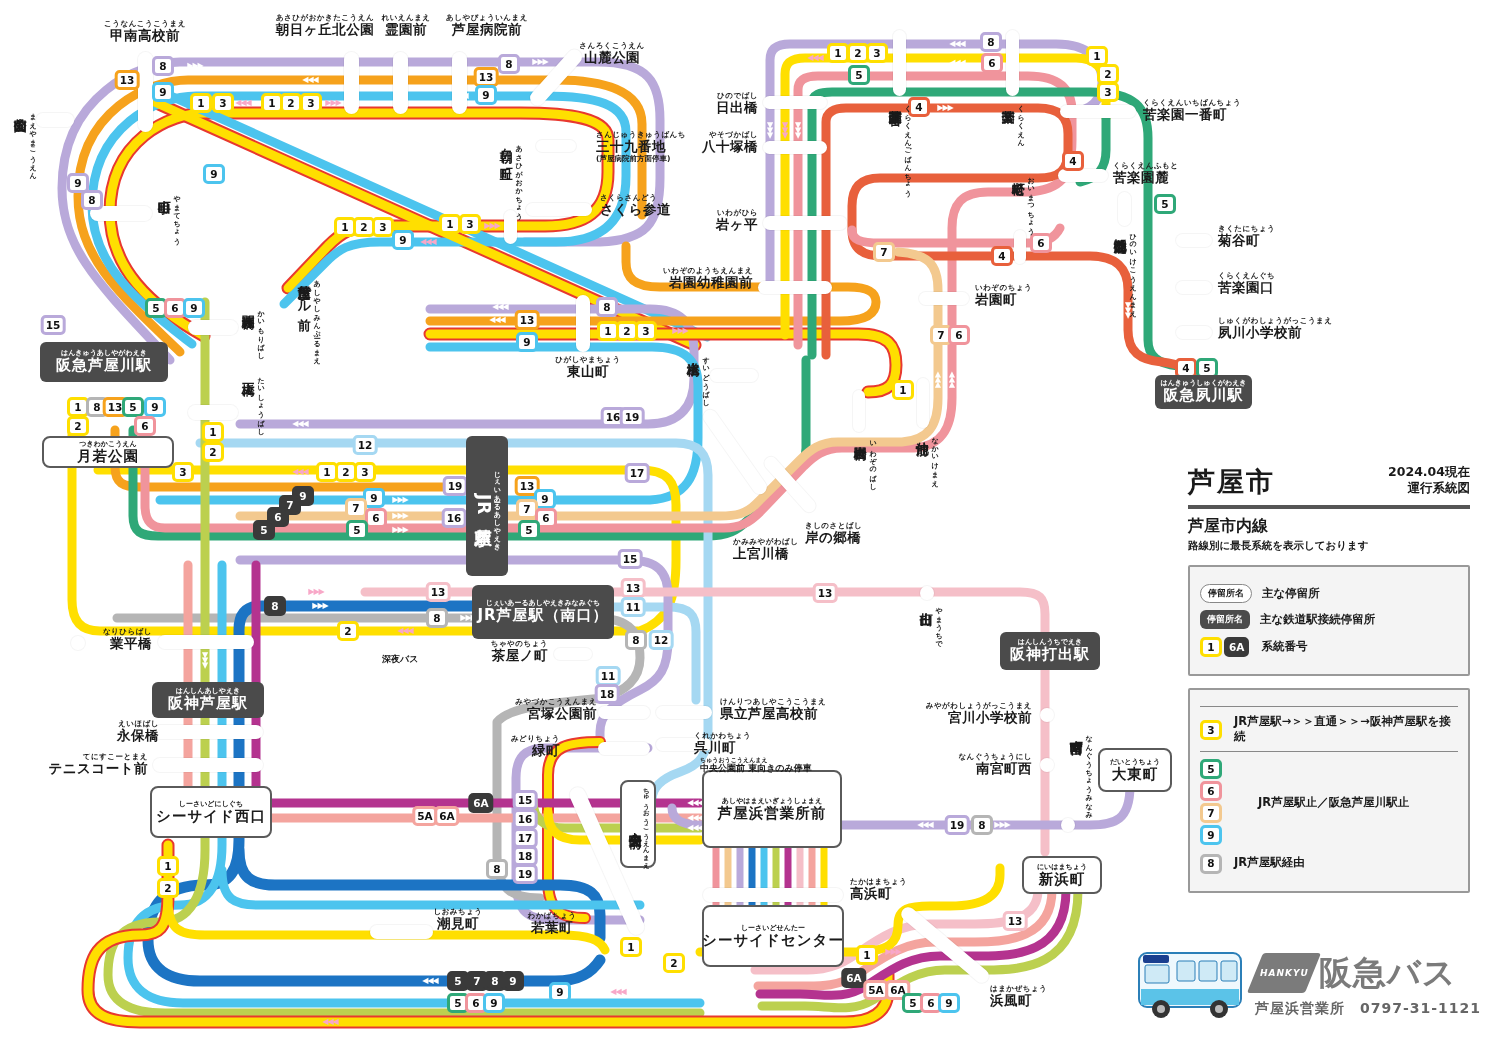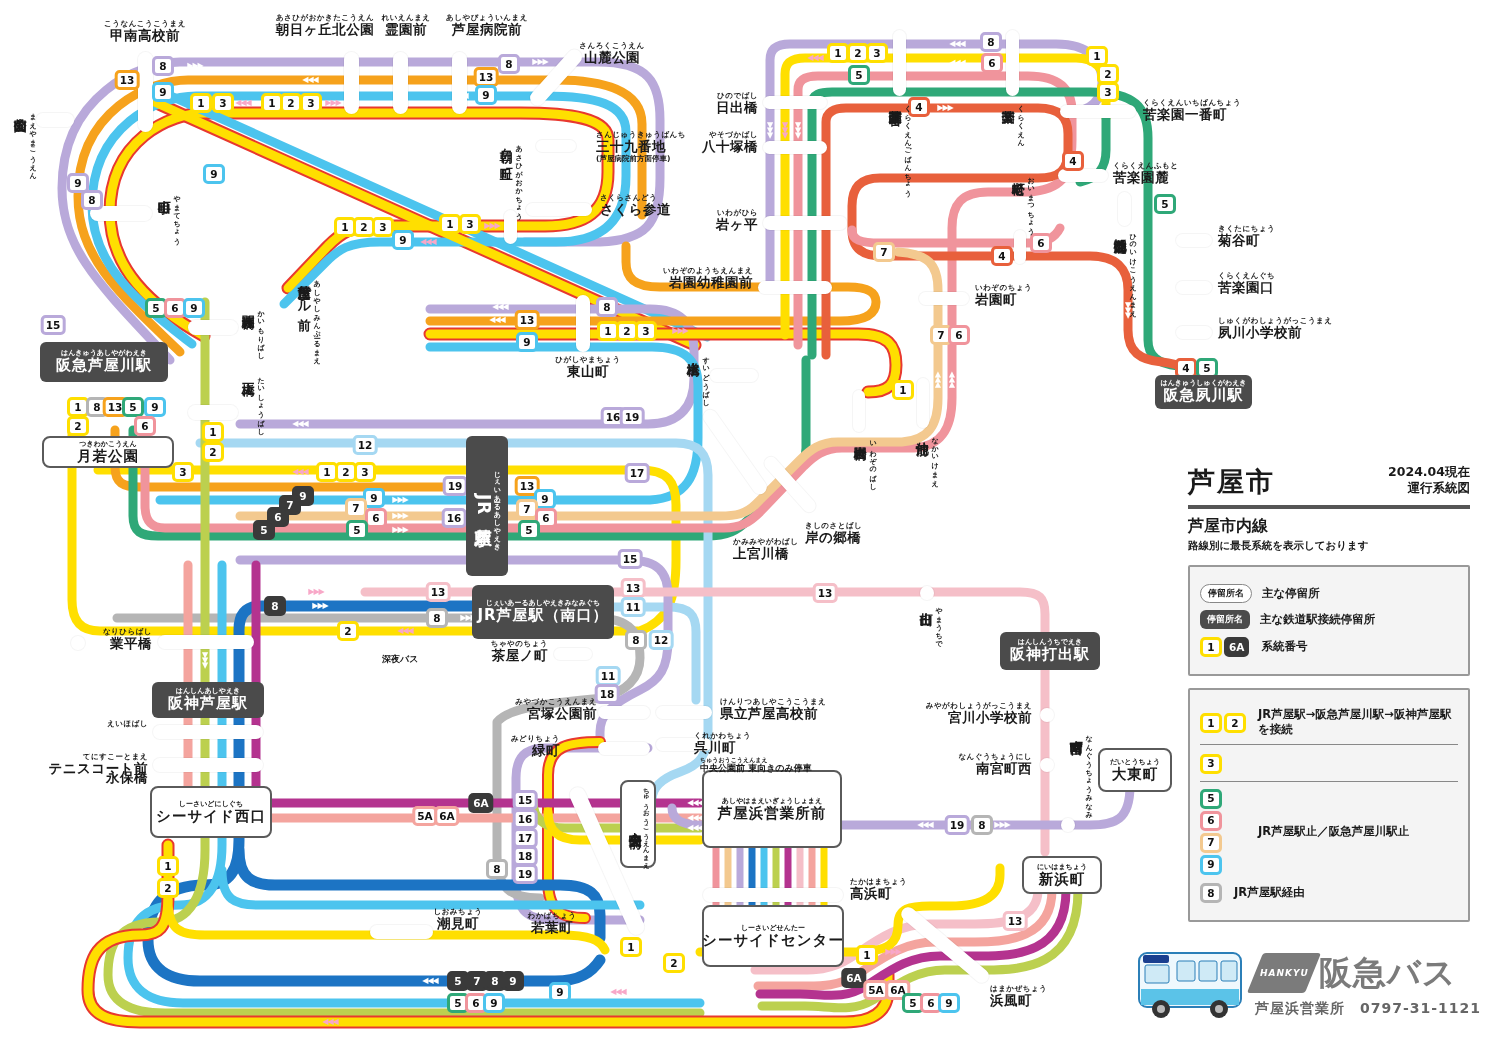"えいほばし" div.stop { gap: 42px -> none; left: 148px -> 159px }
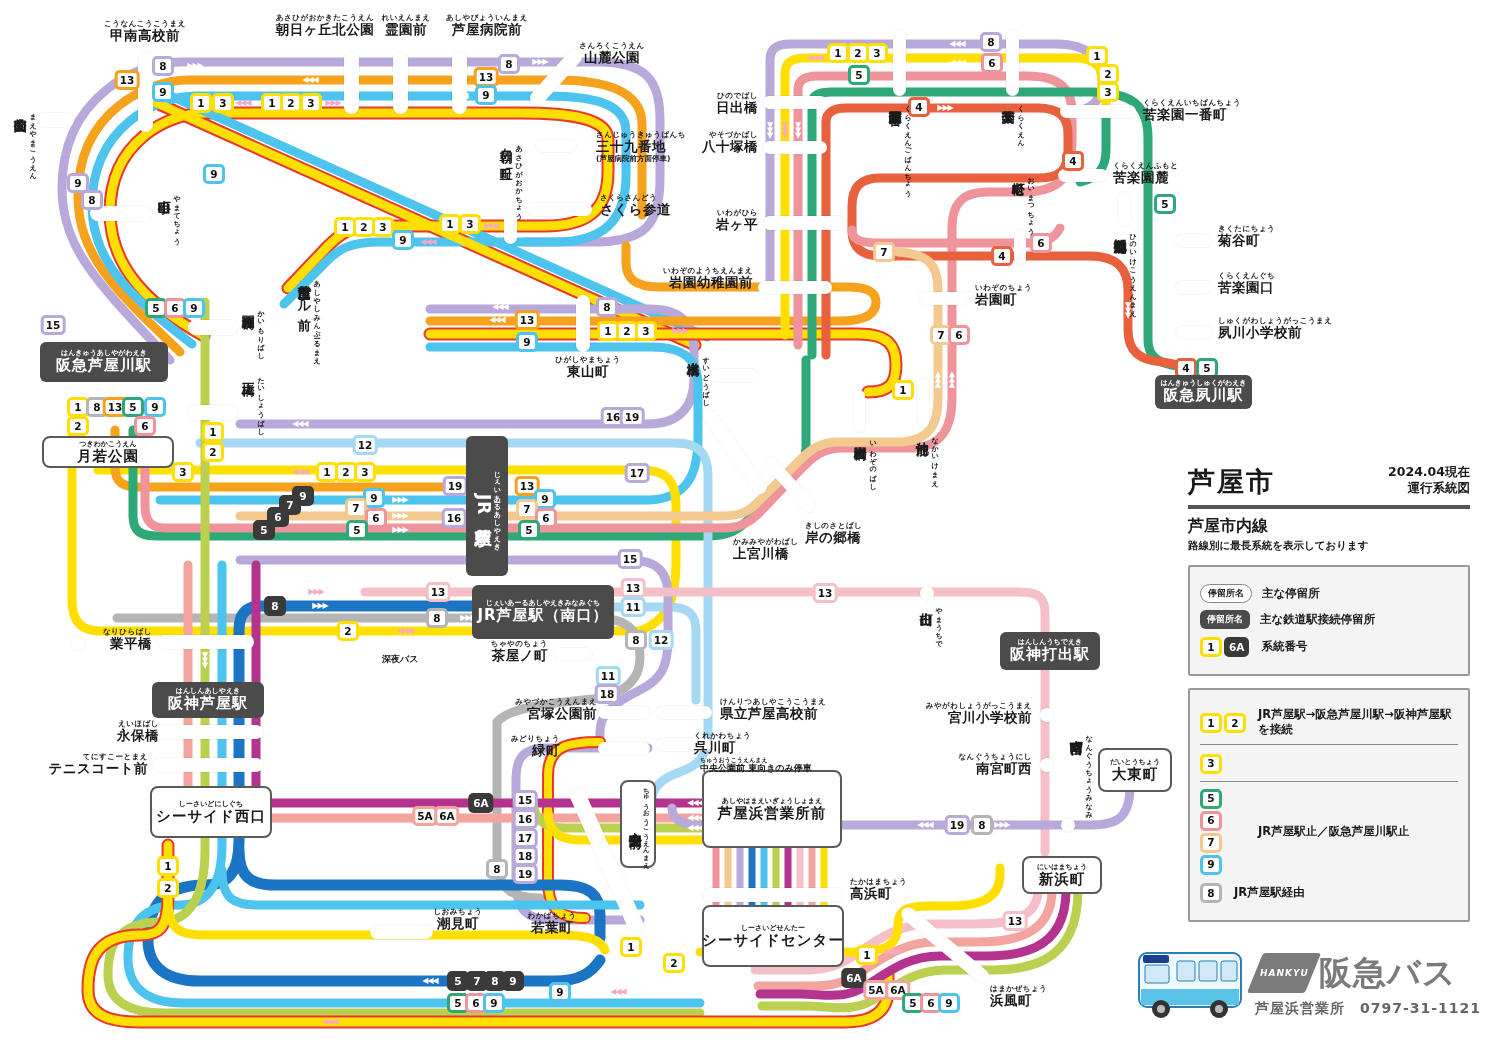"1 2" div.lgrow { html: <div> <span><div>1</div><div>2</div></span> <span>JR芦屋駅→阪急芦屋川駅→阪神芦屋駅を接続</span> </div> -> none }
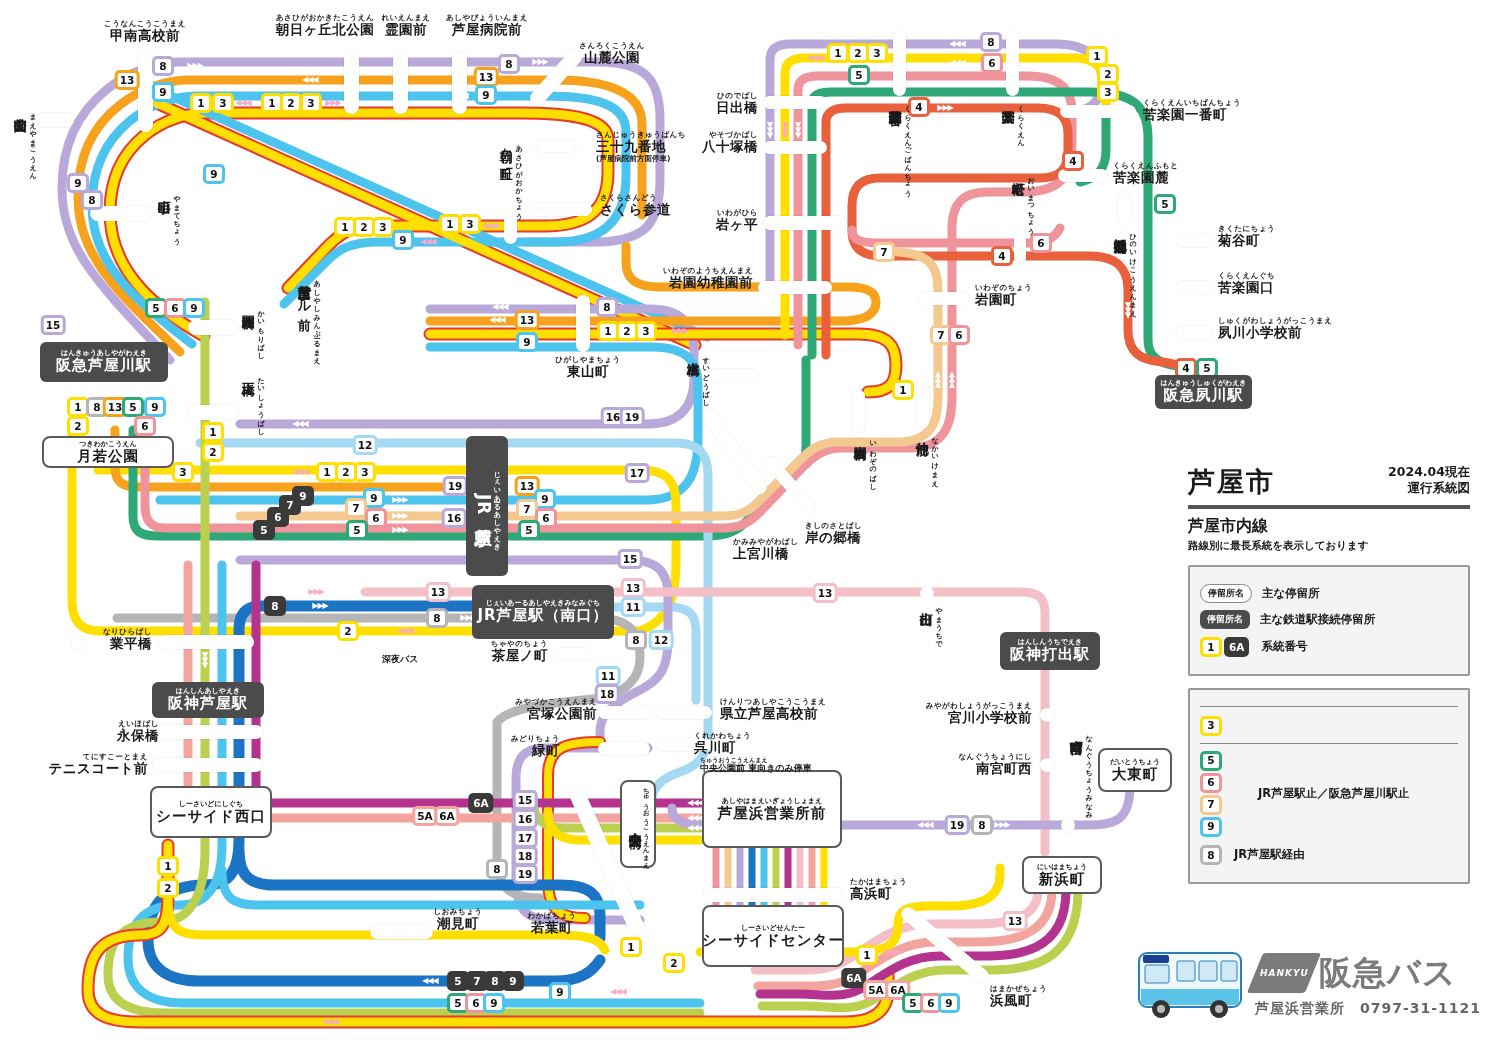"JR芦屋駅→＞＞直通＞＞→阪神芦屋駅を接続" span.lgtx { html: none -> <span>JR芦屋駅→＞＞直通＞＞→阪神芦屋駅を接続</span> }
